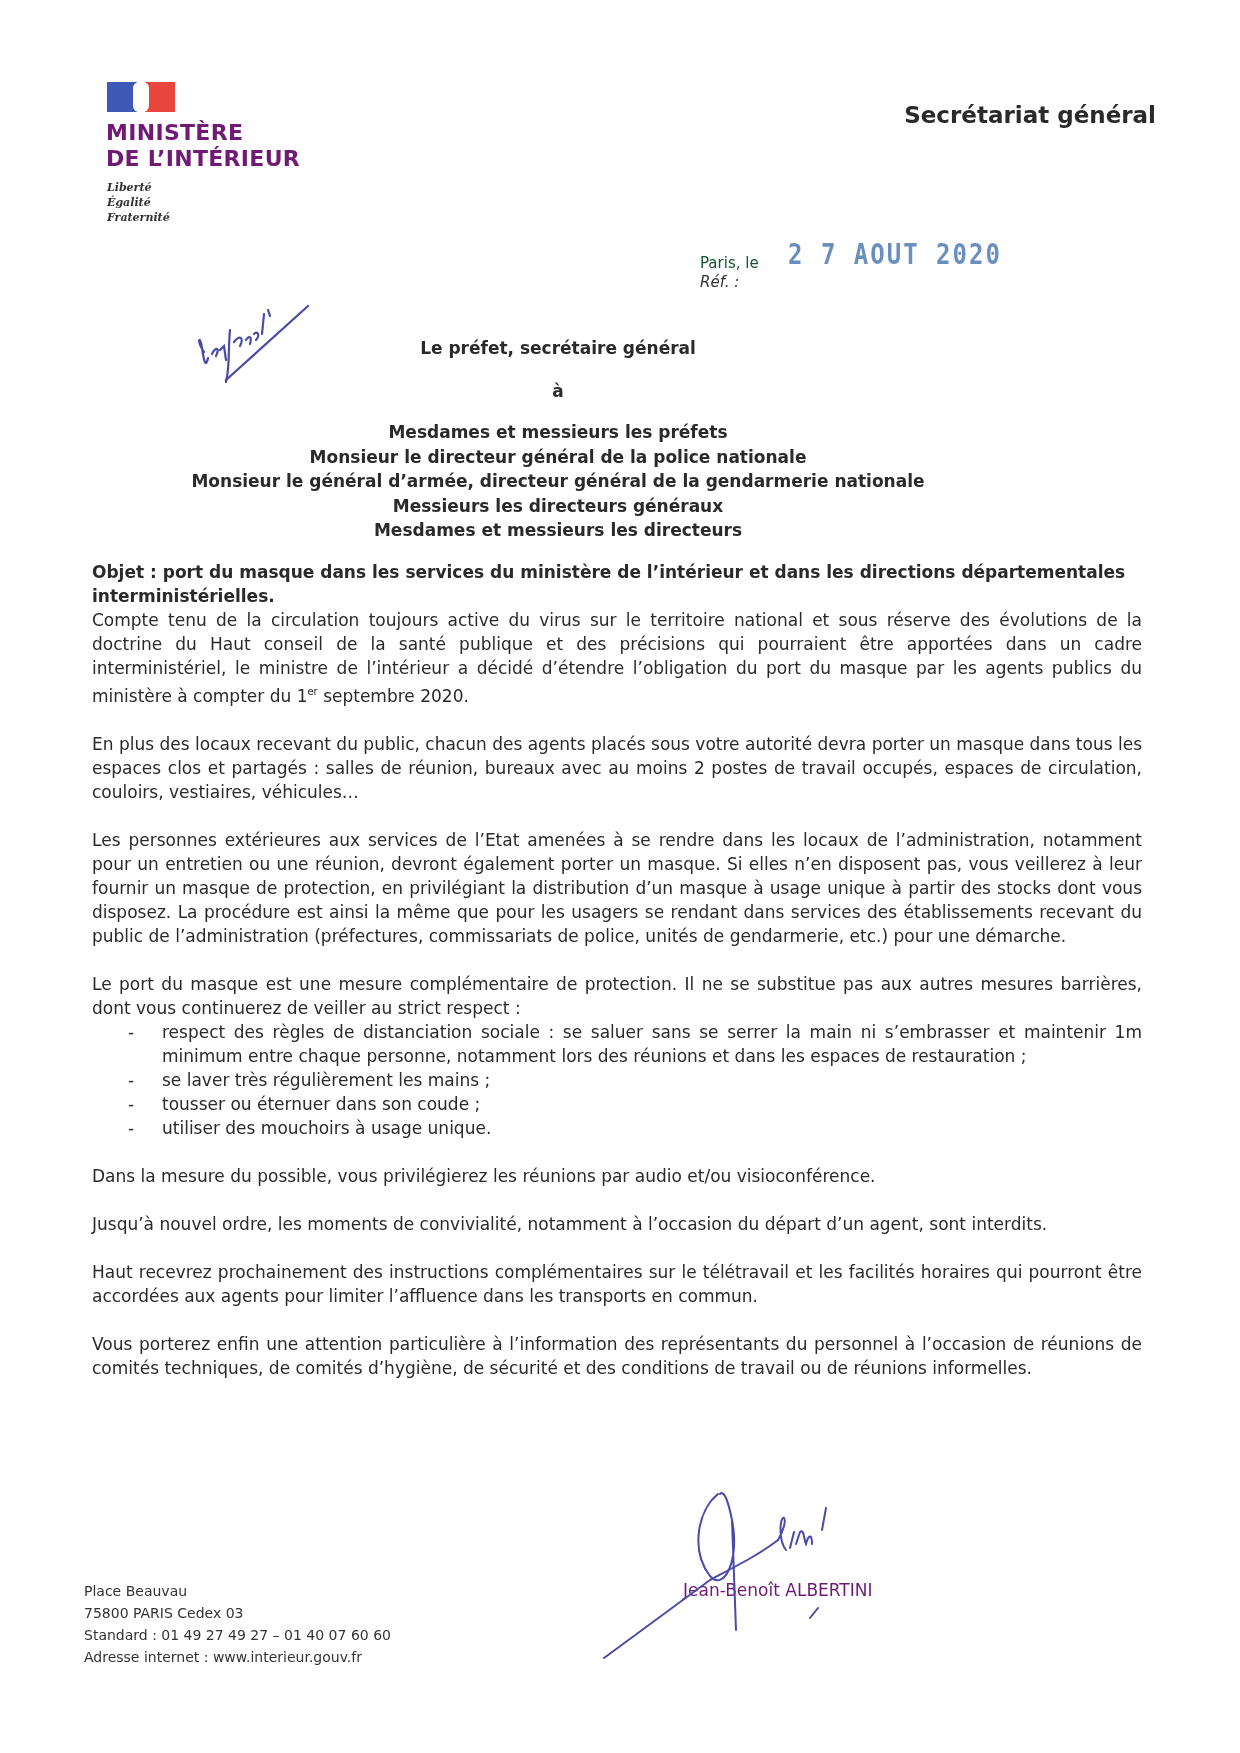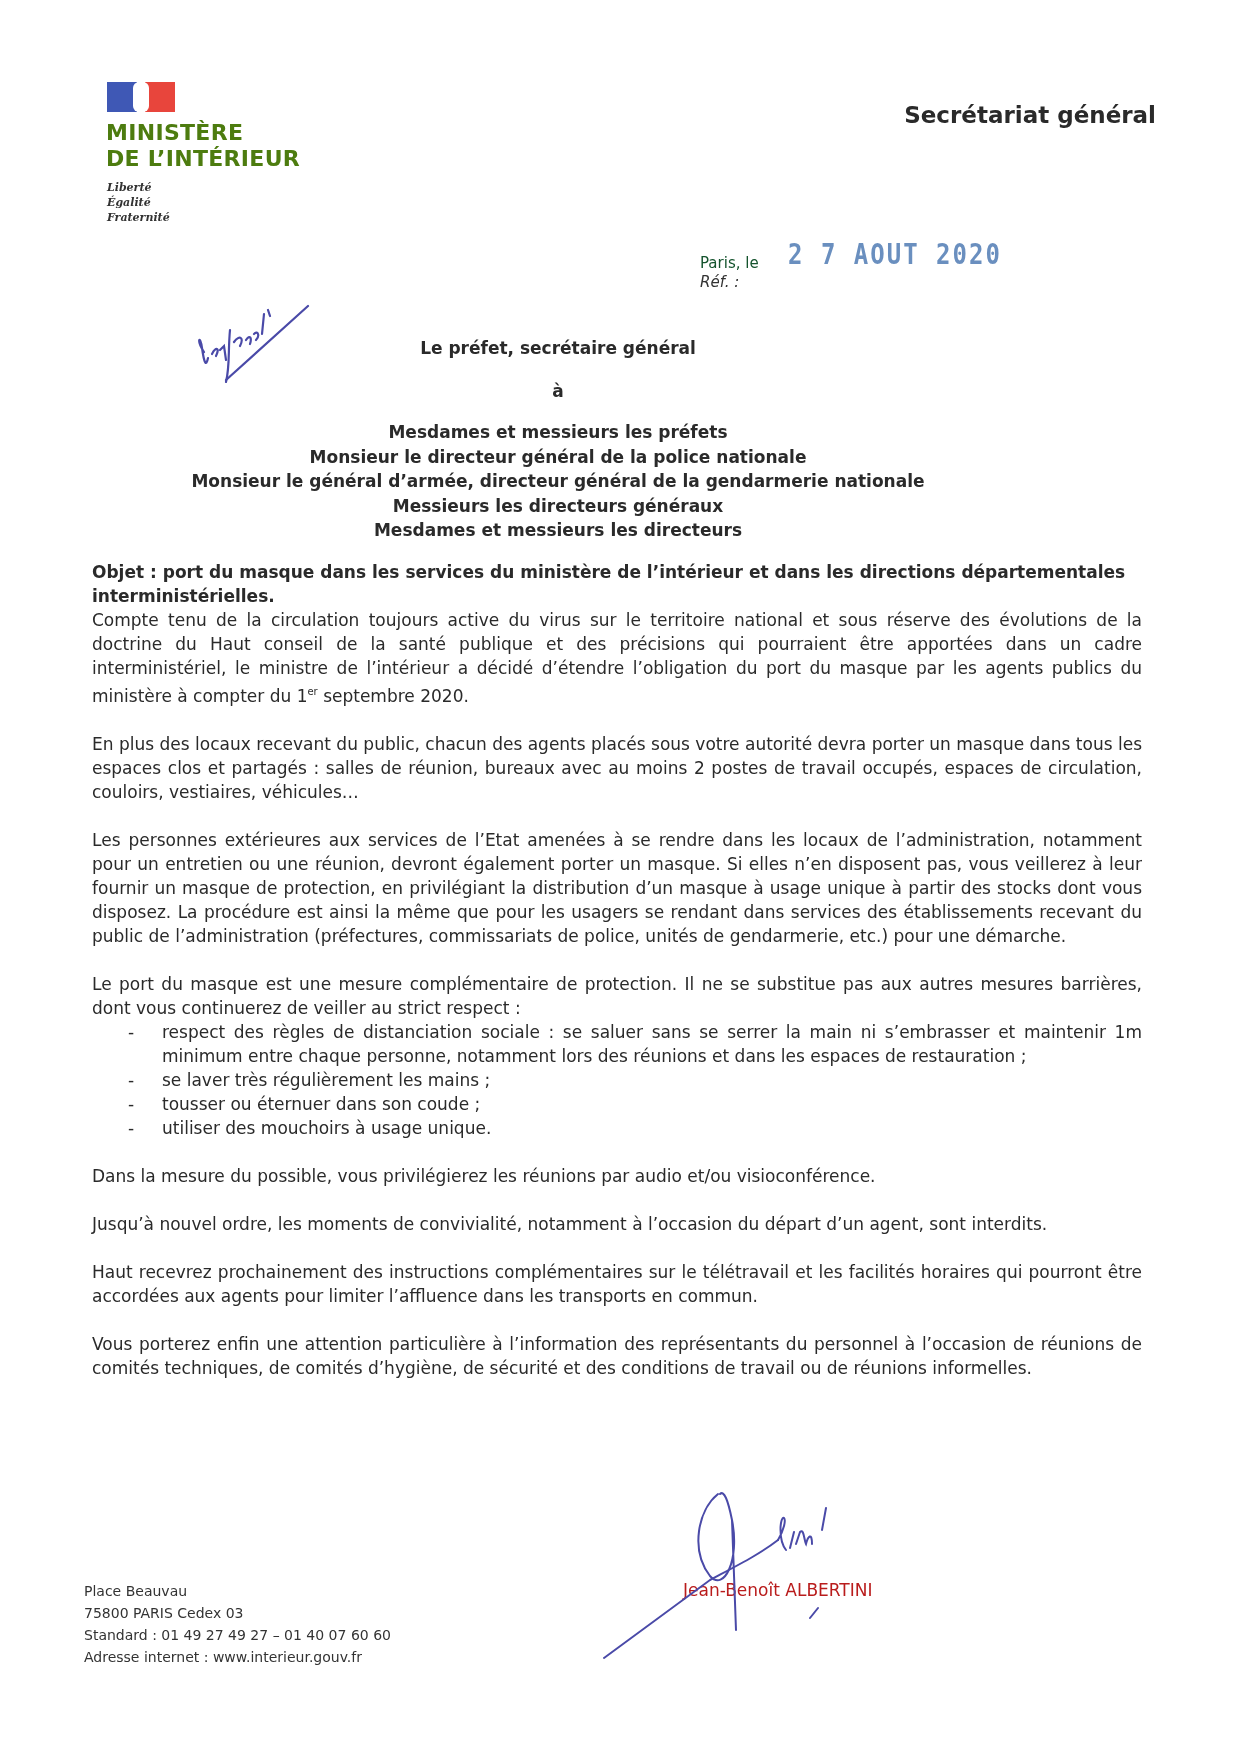"MINISTÈRE" .ministry { color: #4d7c0f -> #701a75 }
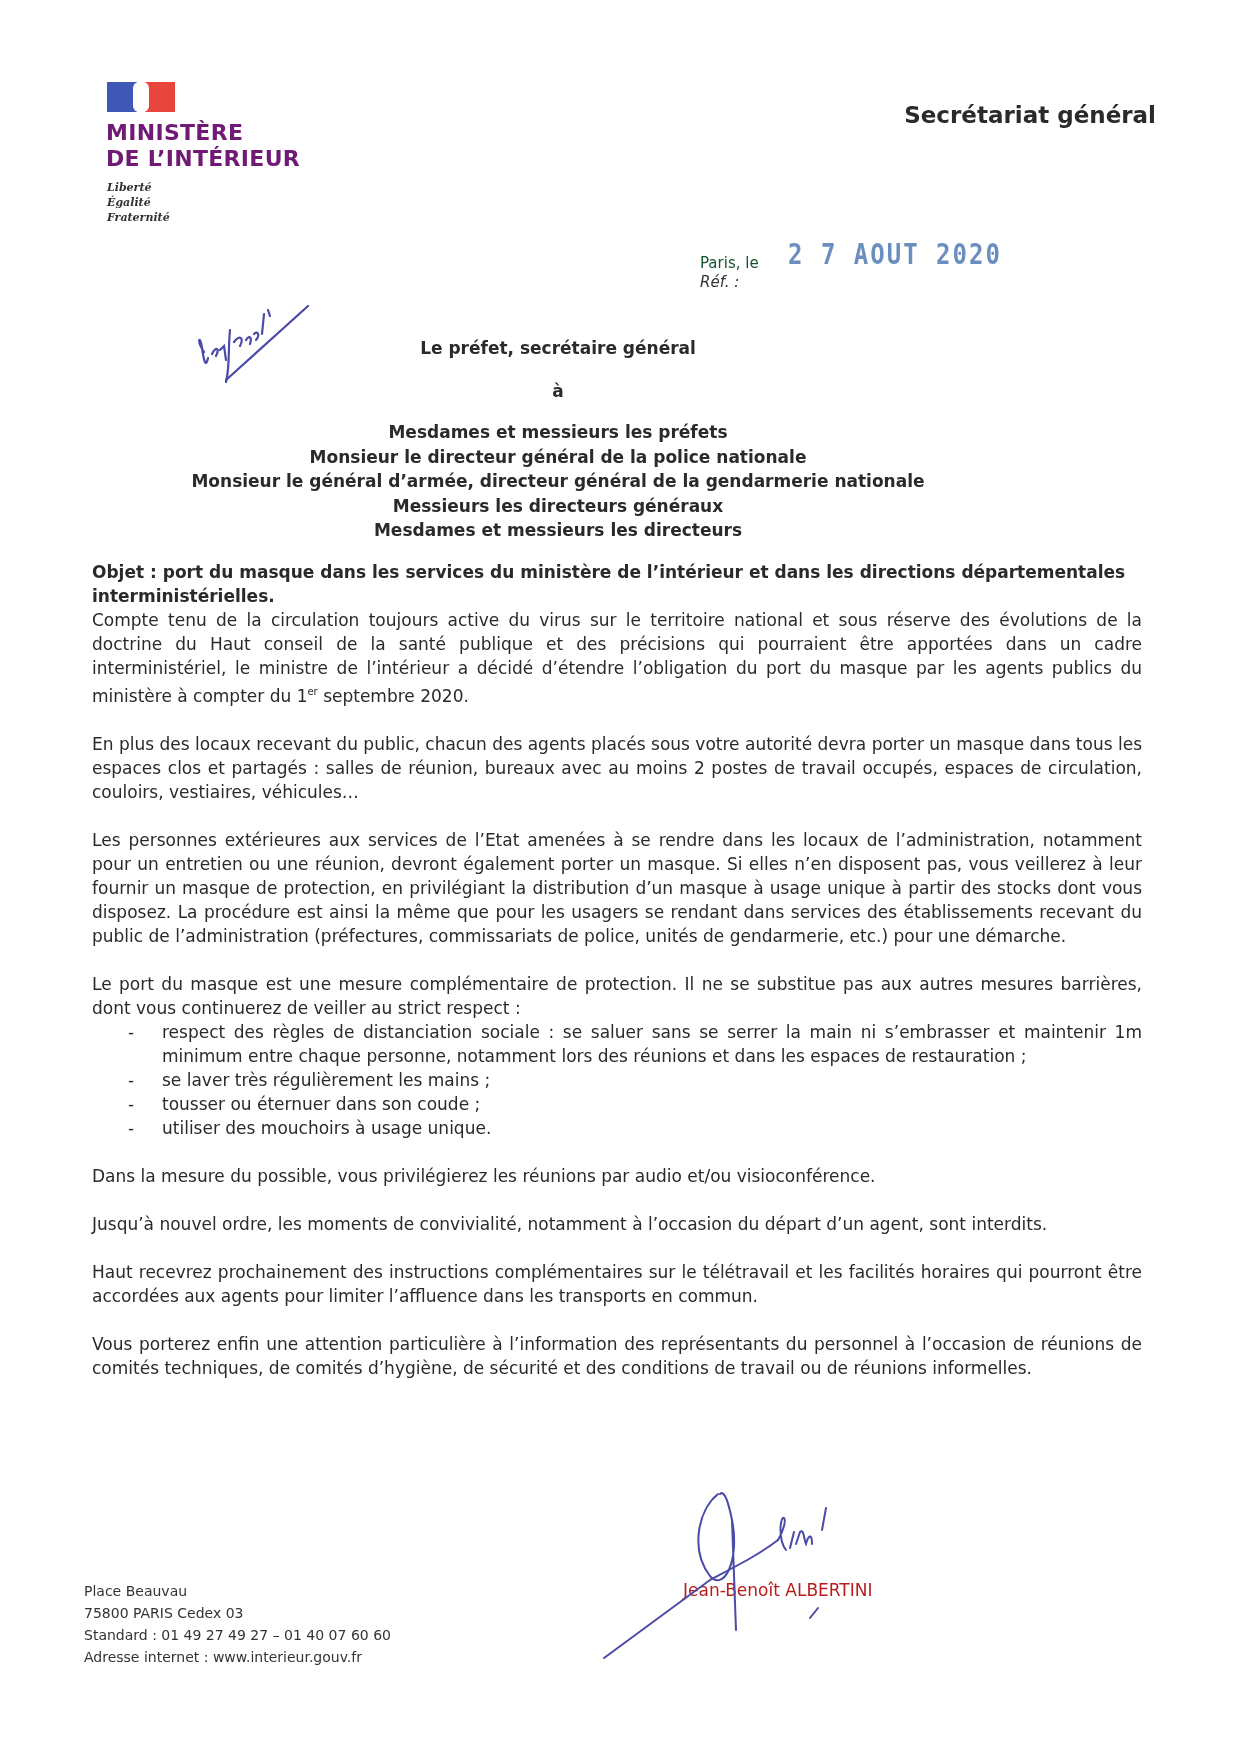"Jean-Benoît ALBERTINI" .signer { color: #b91c1c -> #701a75 }
